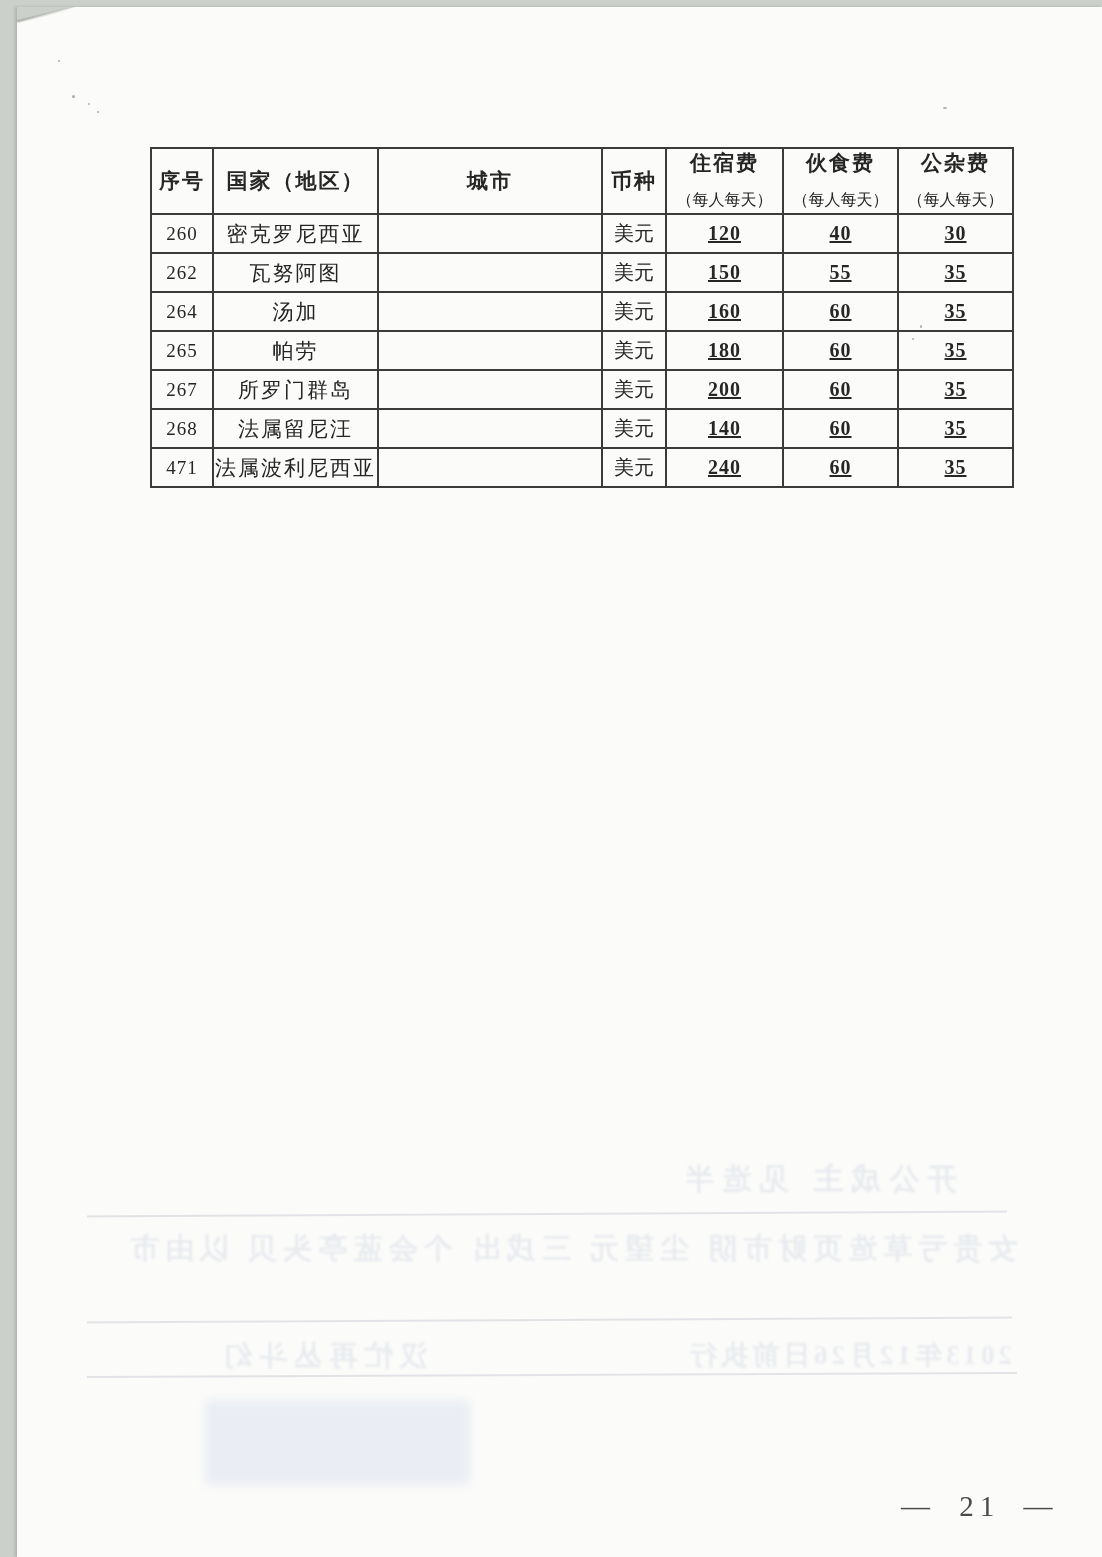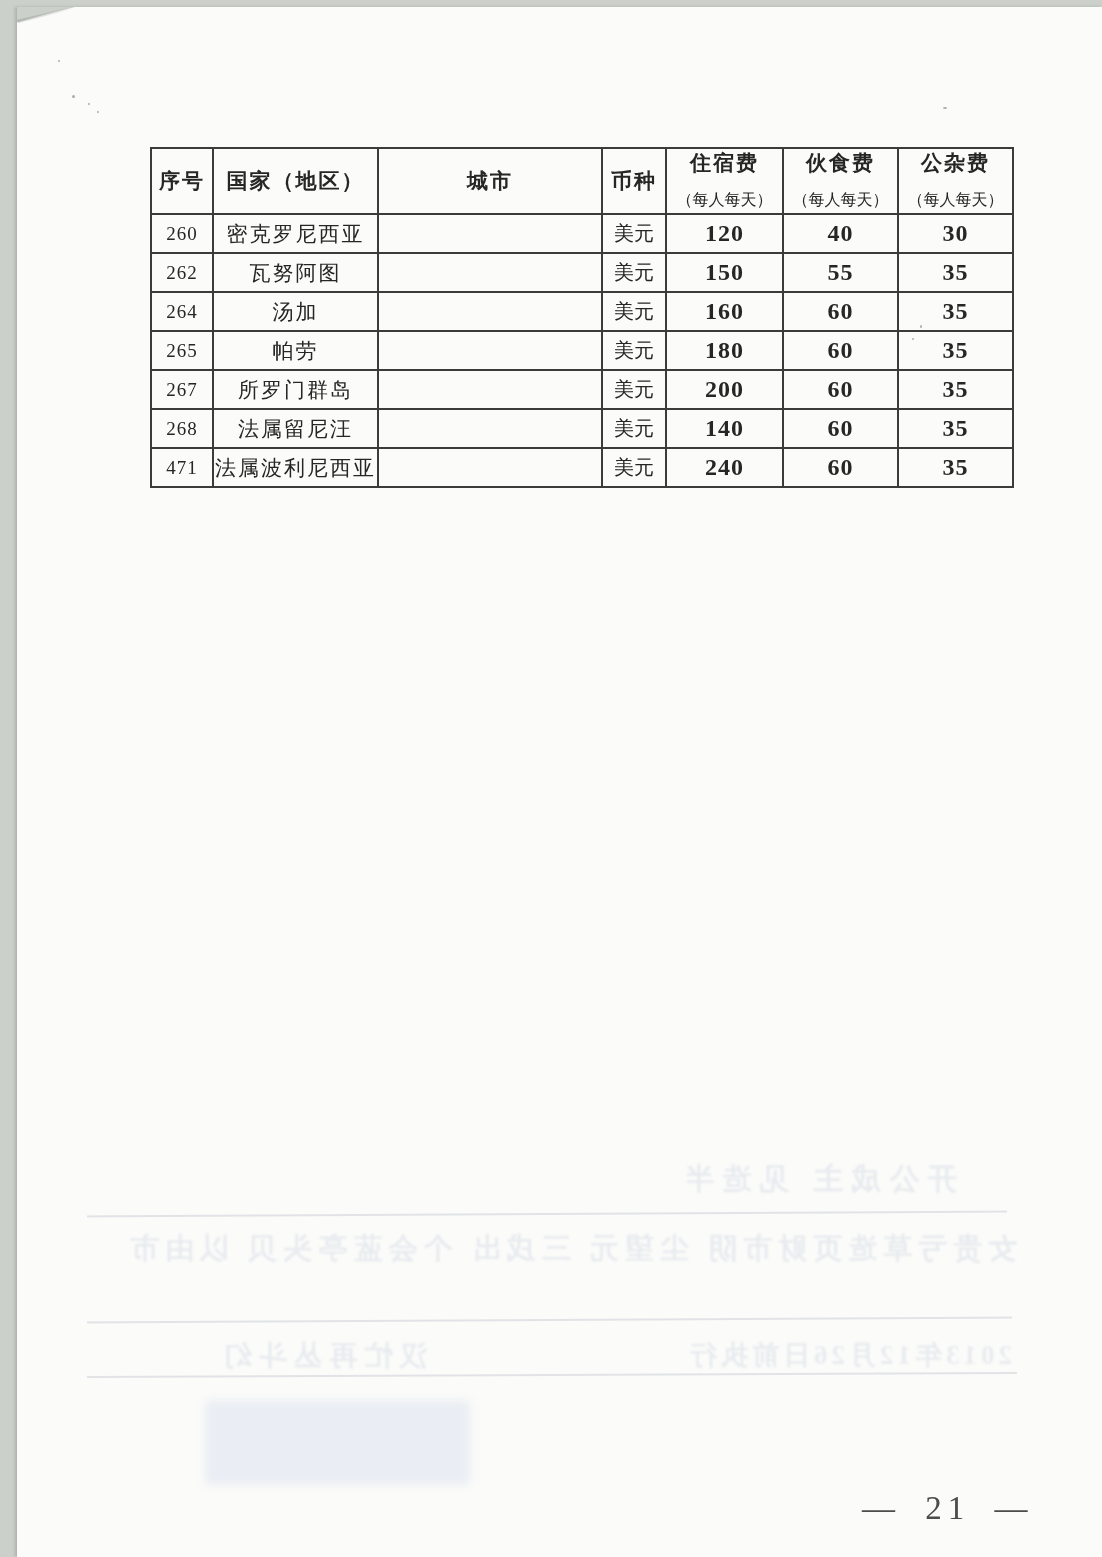"120" td.c-lodging,td.c-meals,td.c-misc { font-size: 24px -> 20px; text-decoration: none -> underline }
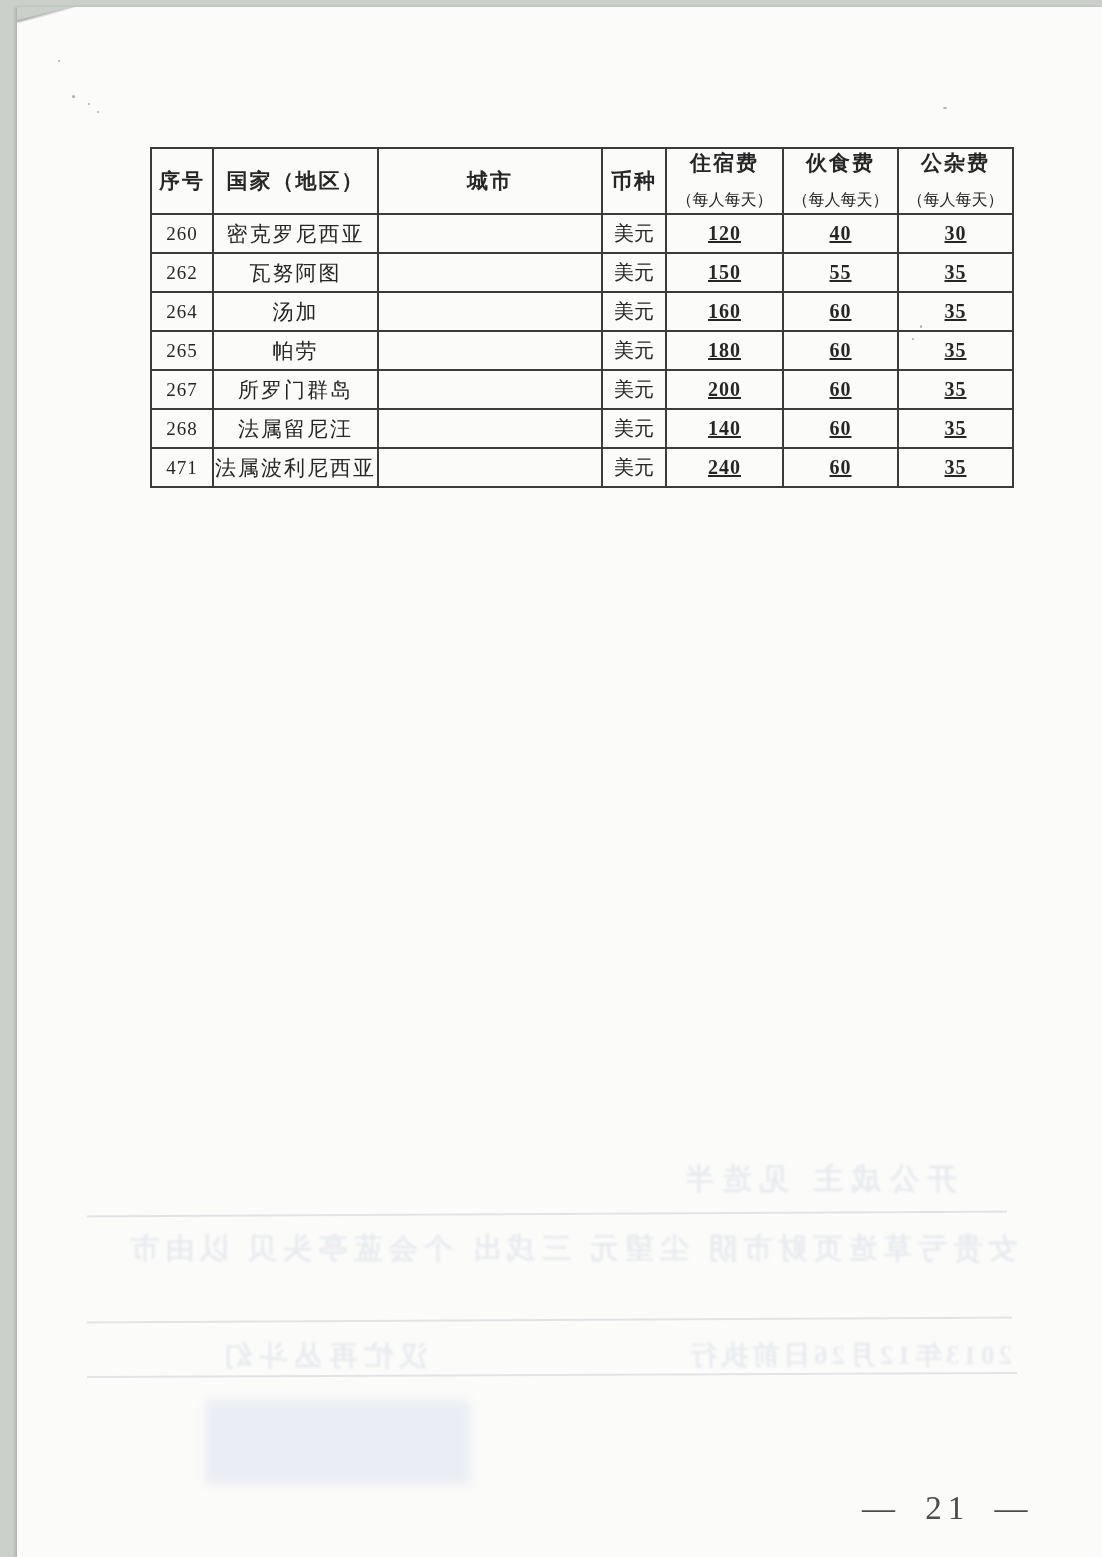"— 21 —" .page-number { font-size: 33px -> 29px; left: 845px -> 884px }
